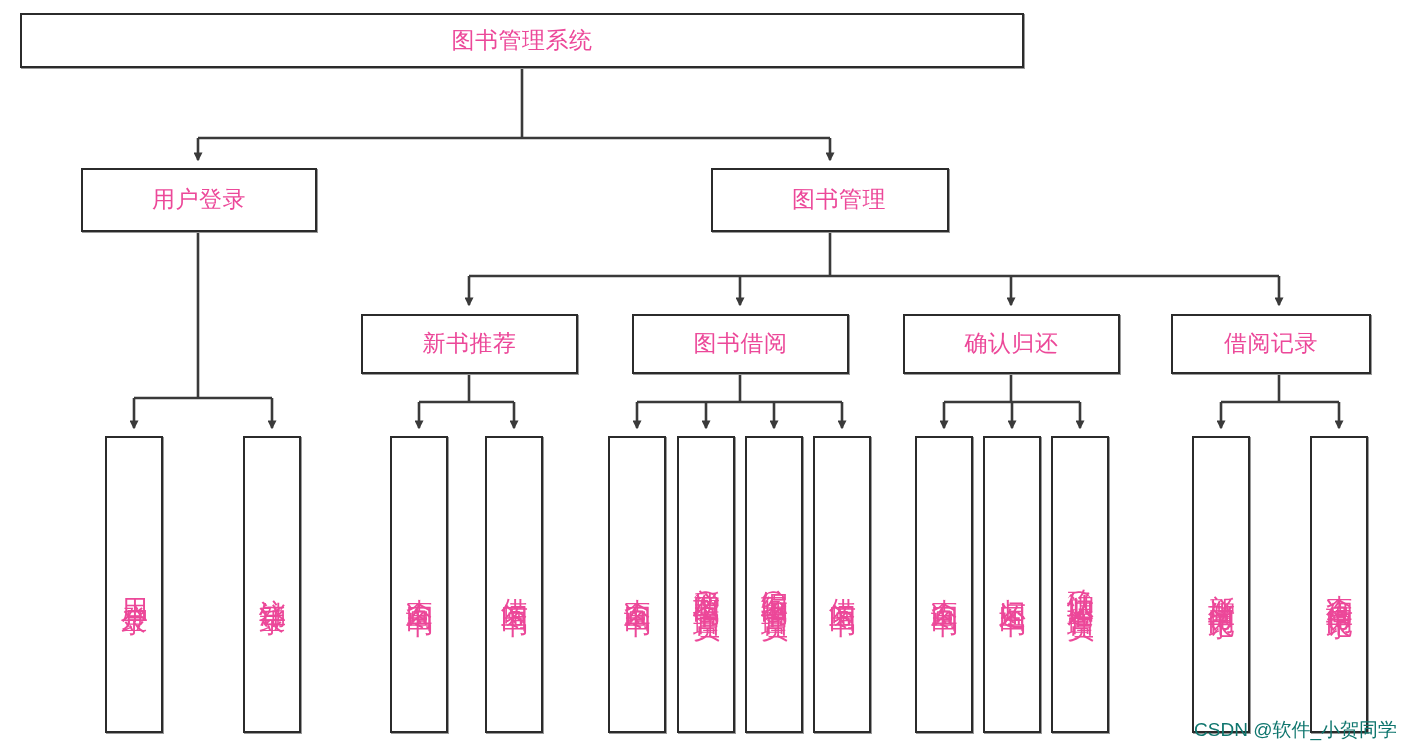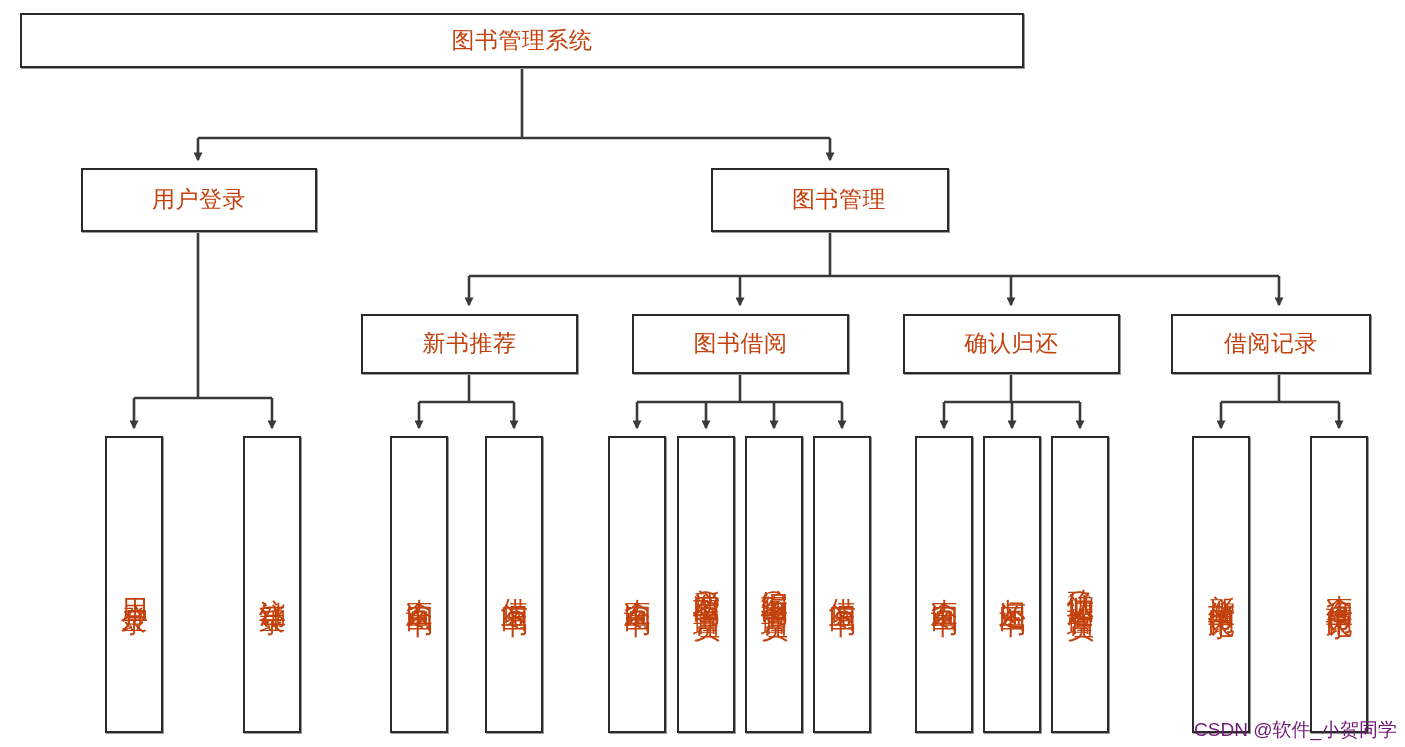"图书管理系统" .node { color: #c2410c -> #ec4899 }
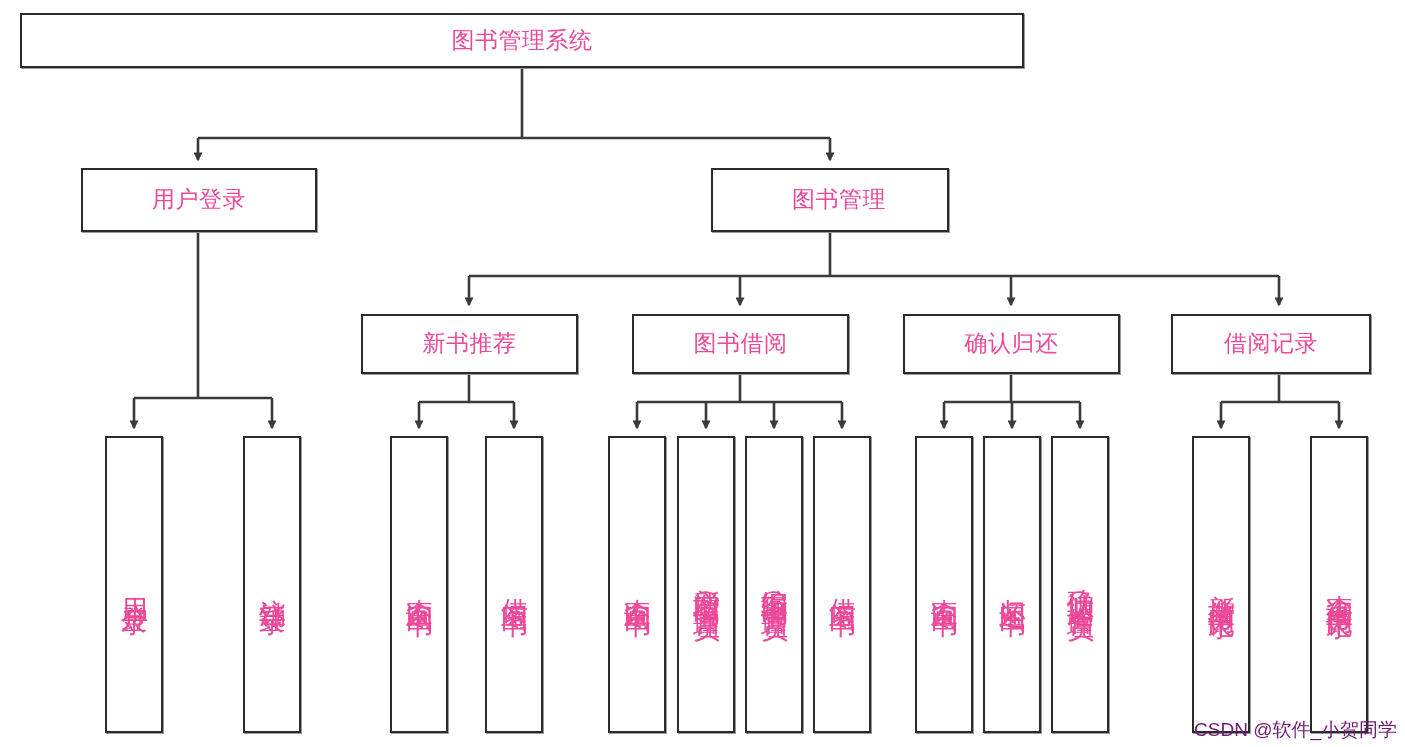"CSDN @软件_小贺同学" #watermark { color: #701a75 -> #0f766e }
